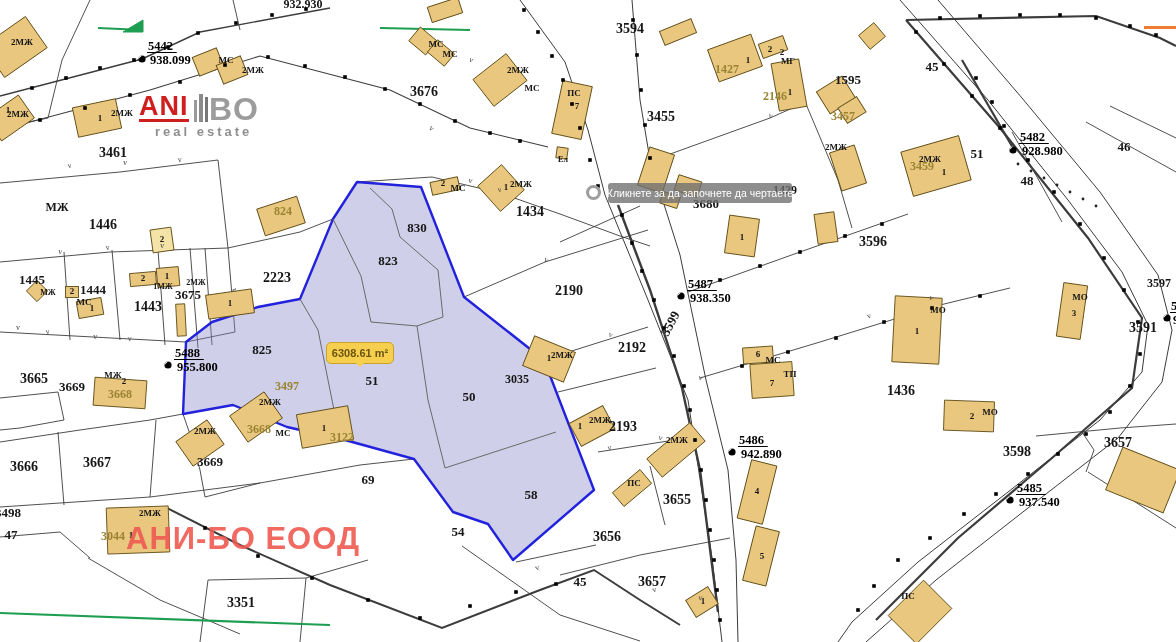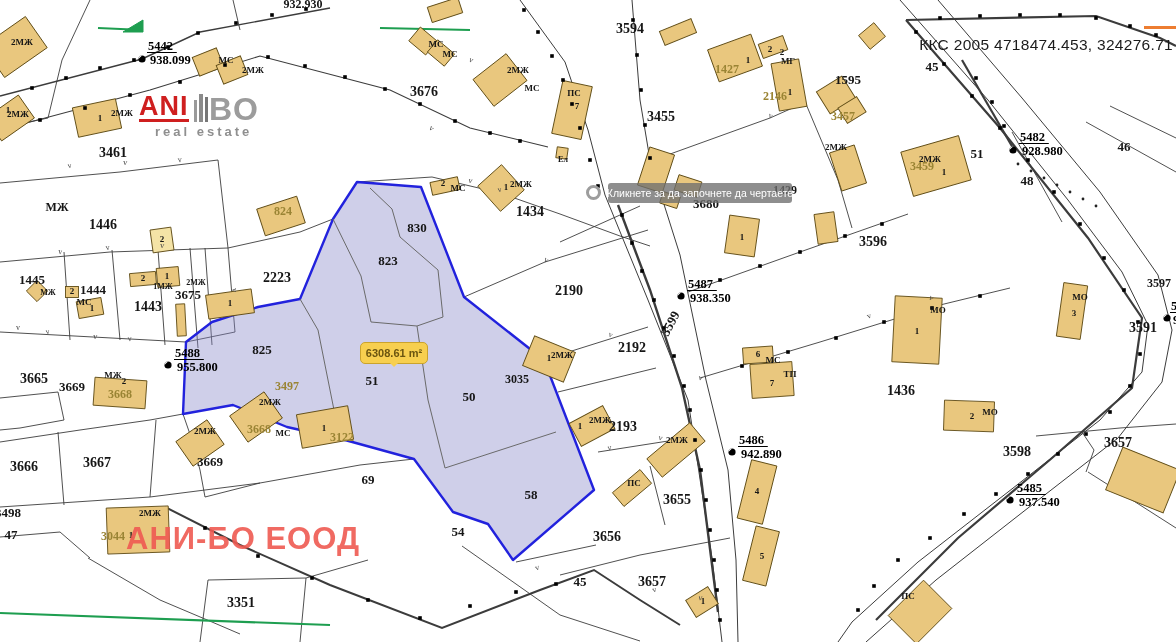"ККС 2005 4718474.453, 324276.71" div.overlay { html: <div>ККС 2005 4718474.453, 324276.71</div> -> none }
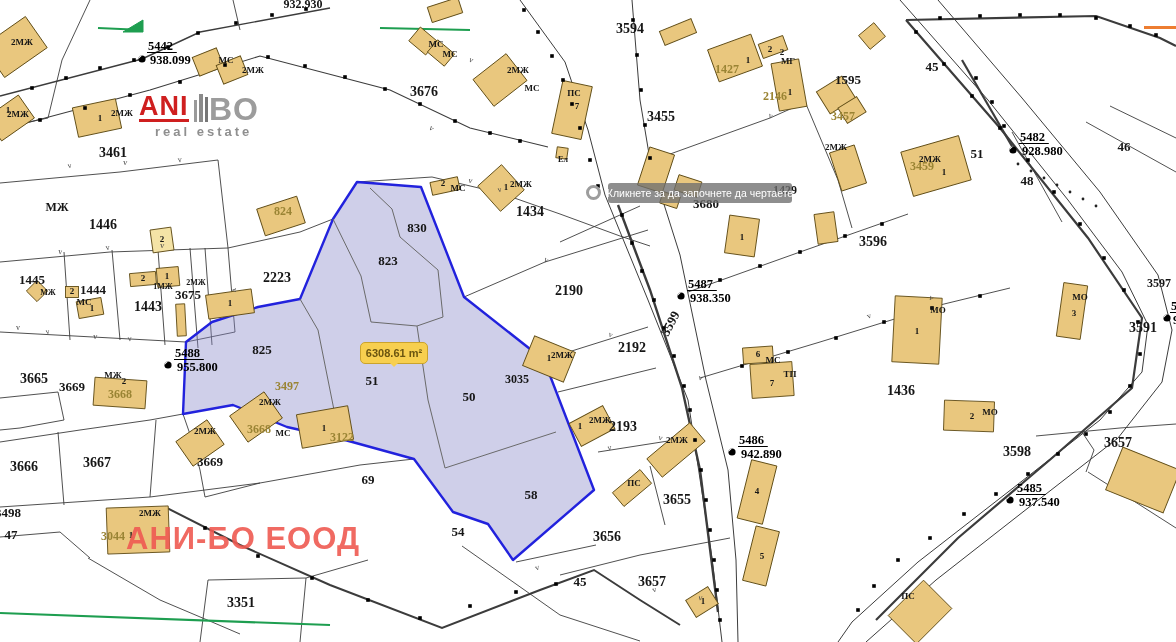"6308.61 m²" #badge { margin-left: 34px -> none }
